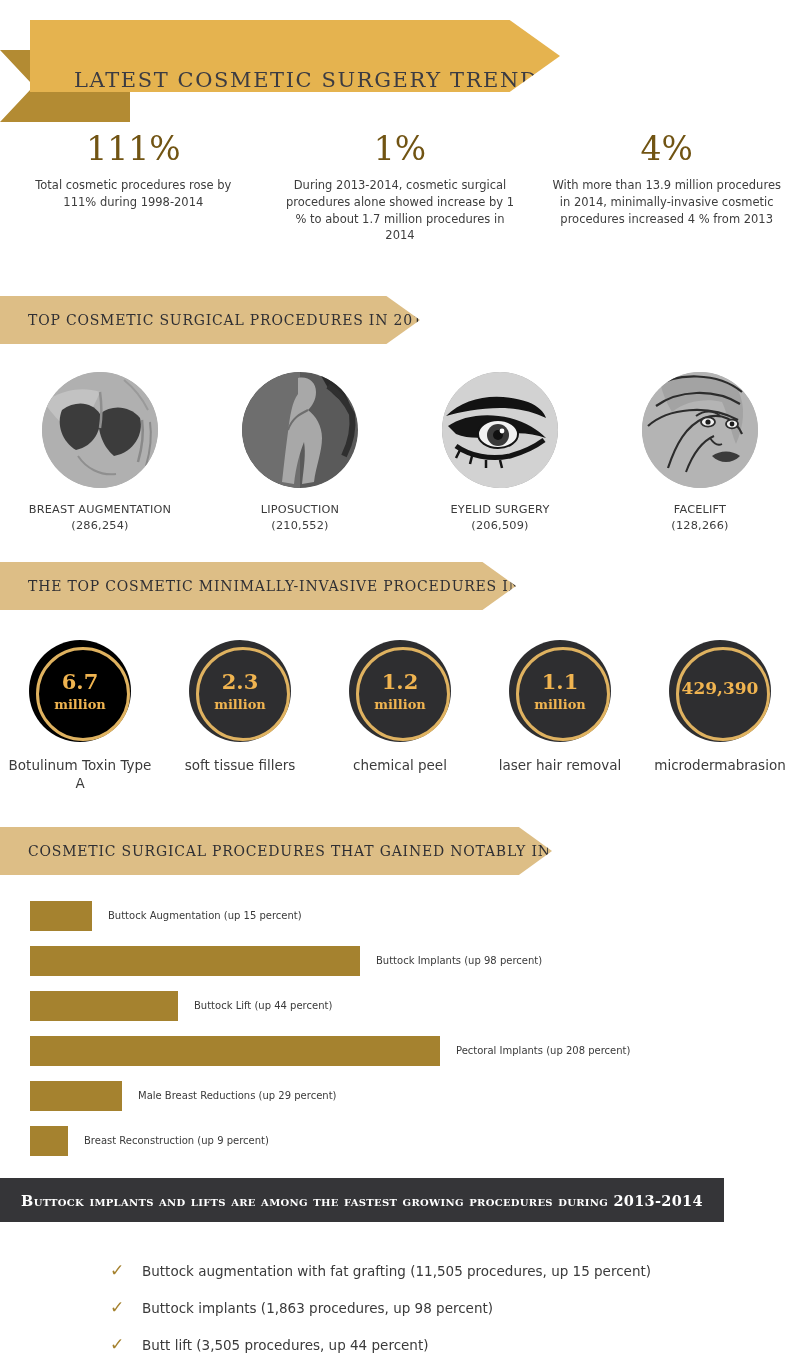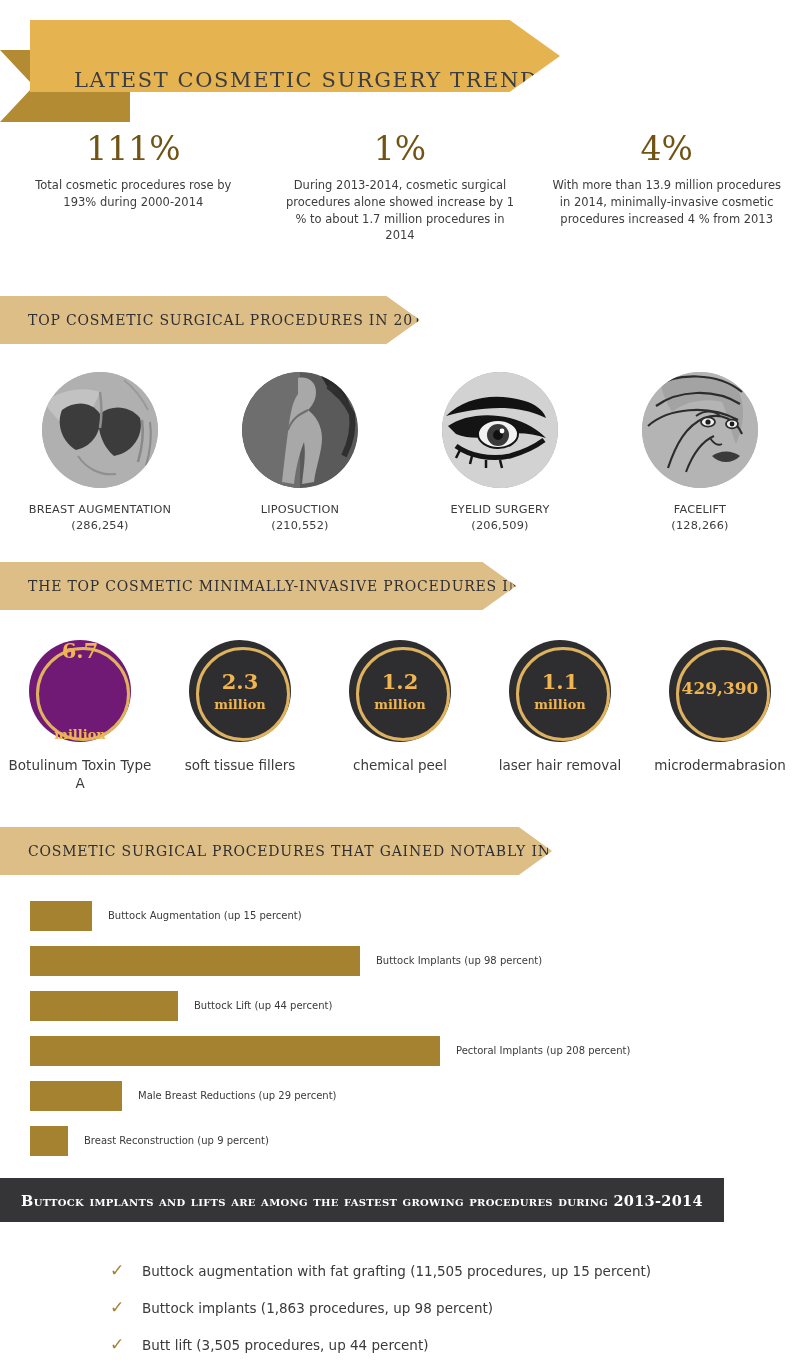"Total cosmetic procedures rose by" div.stat-desc { text: 193%  during 2000-2014 -> 111%  during 1998-2014 }
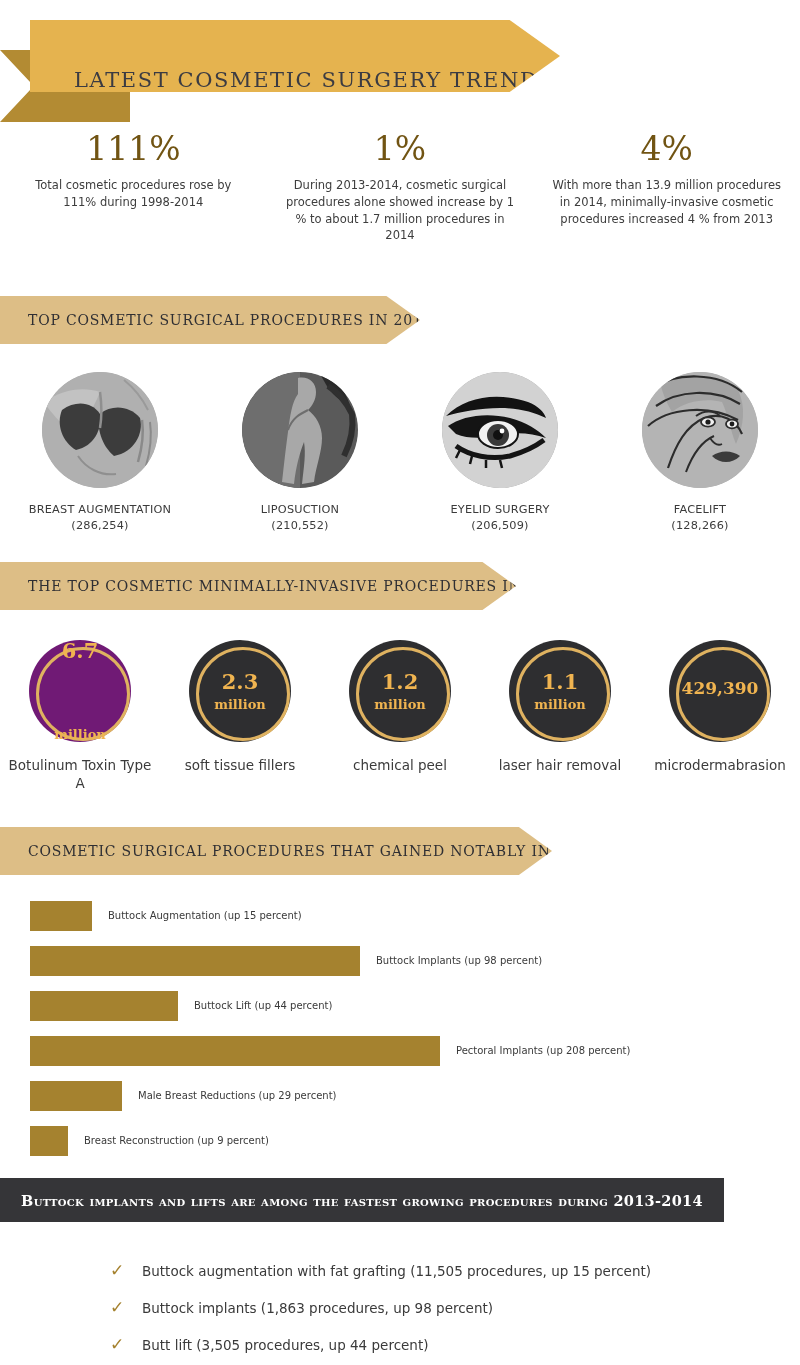"6.7" div.coin { background: #701a75 -> #000000; justify-content: space-between -> none }
